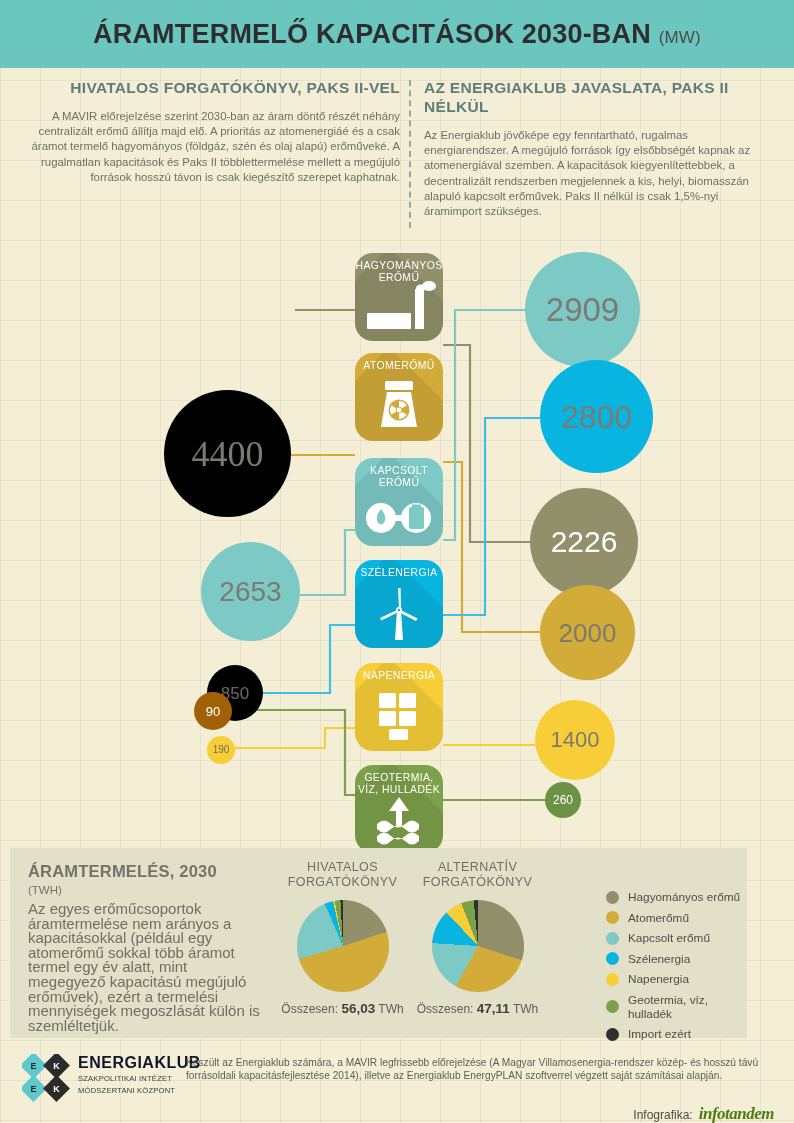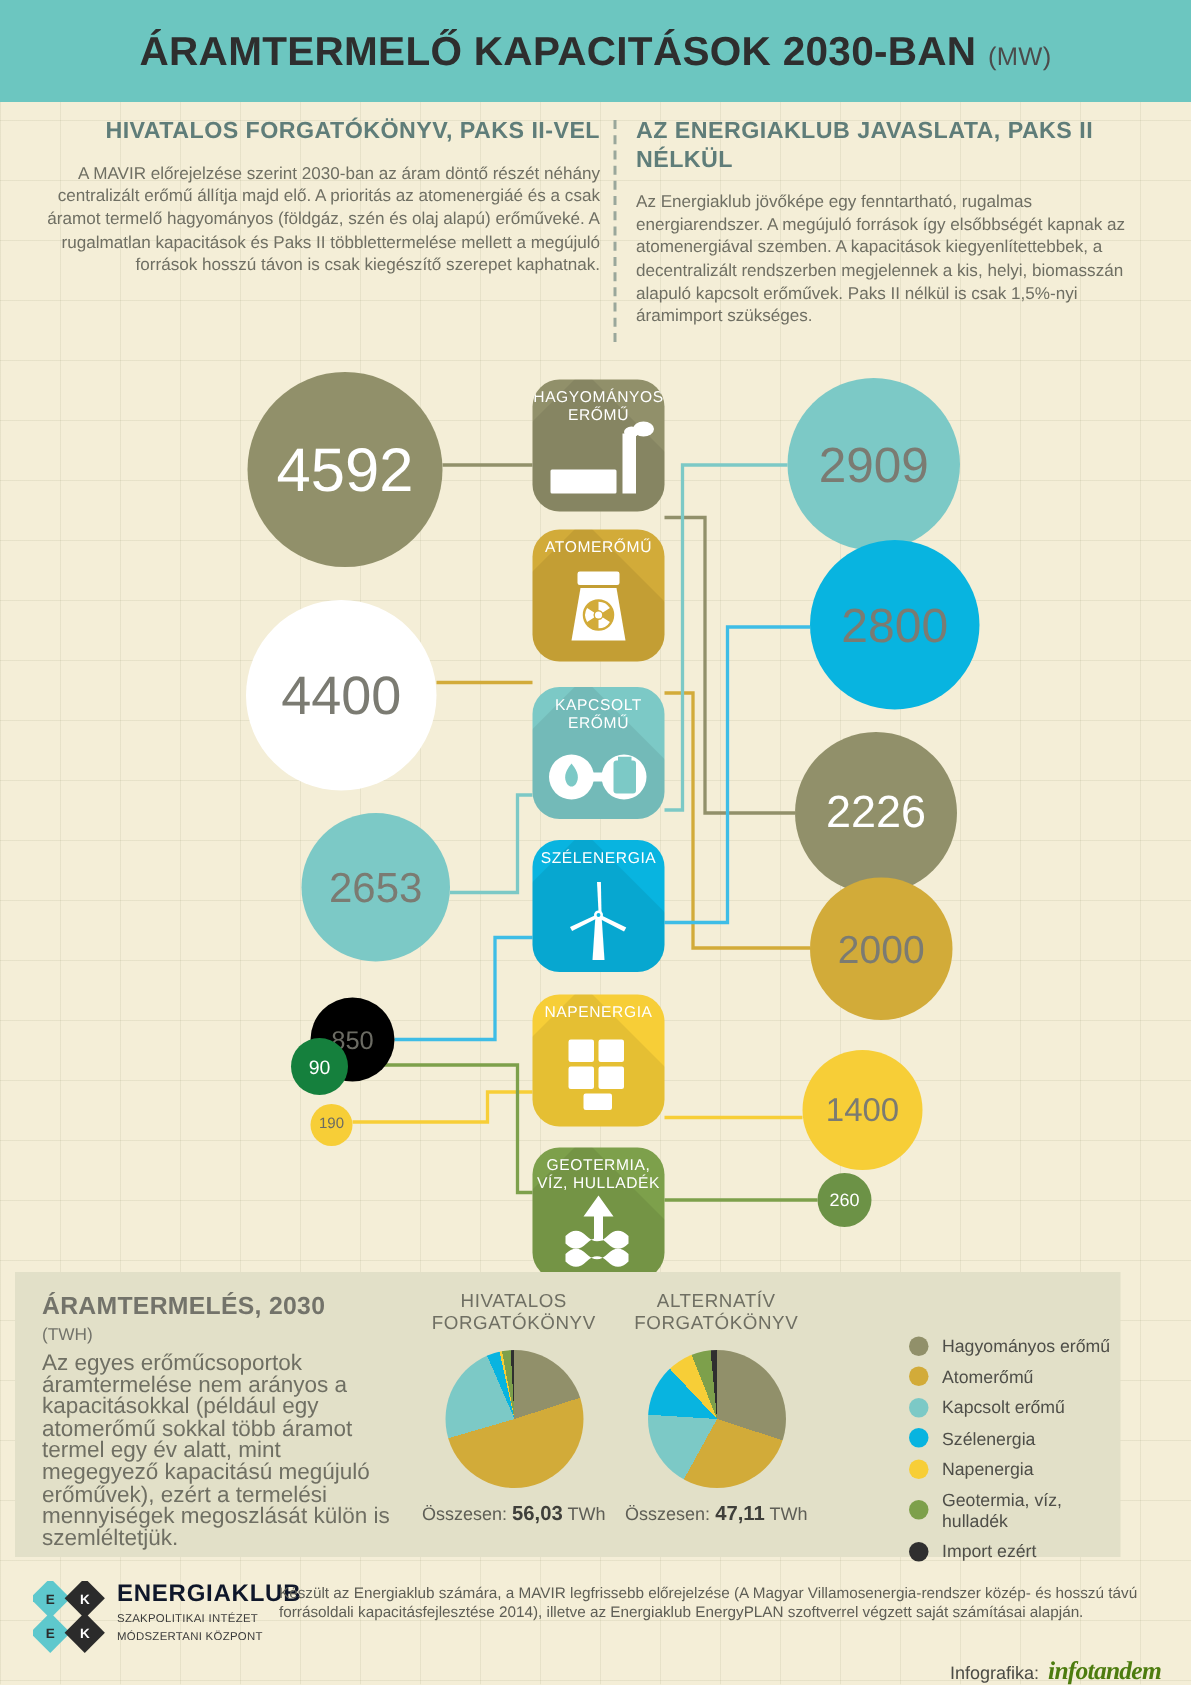"4592" div.bubble { html: <div> <span>4592</span> </div> -> none }
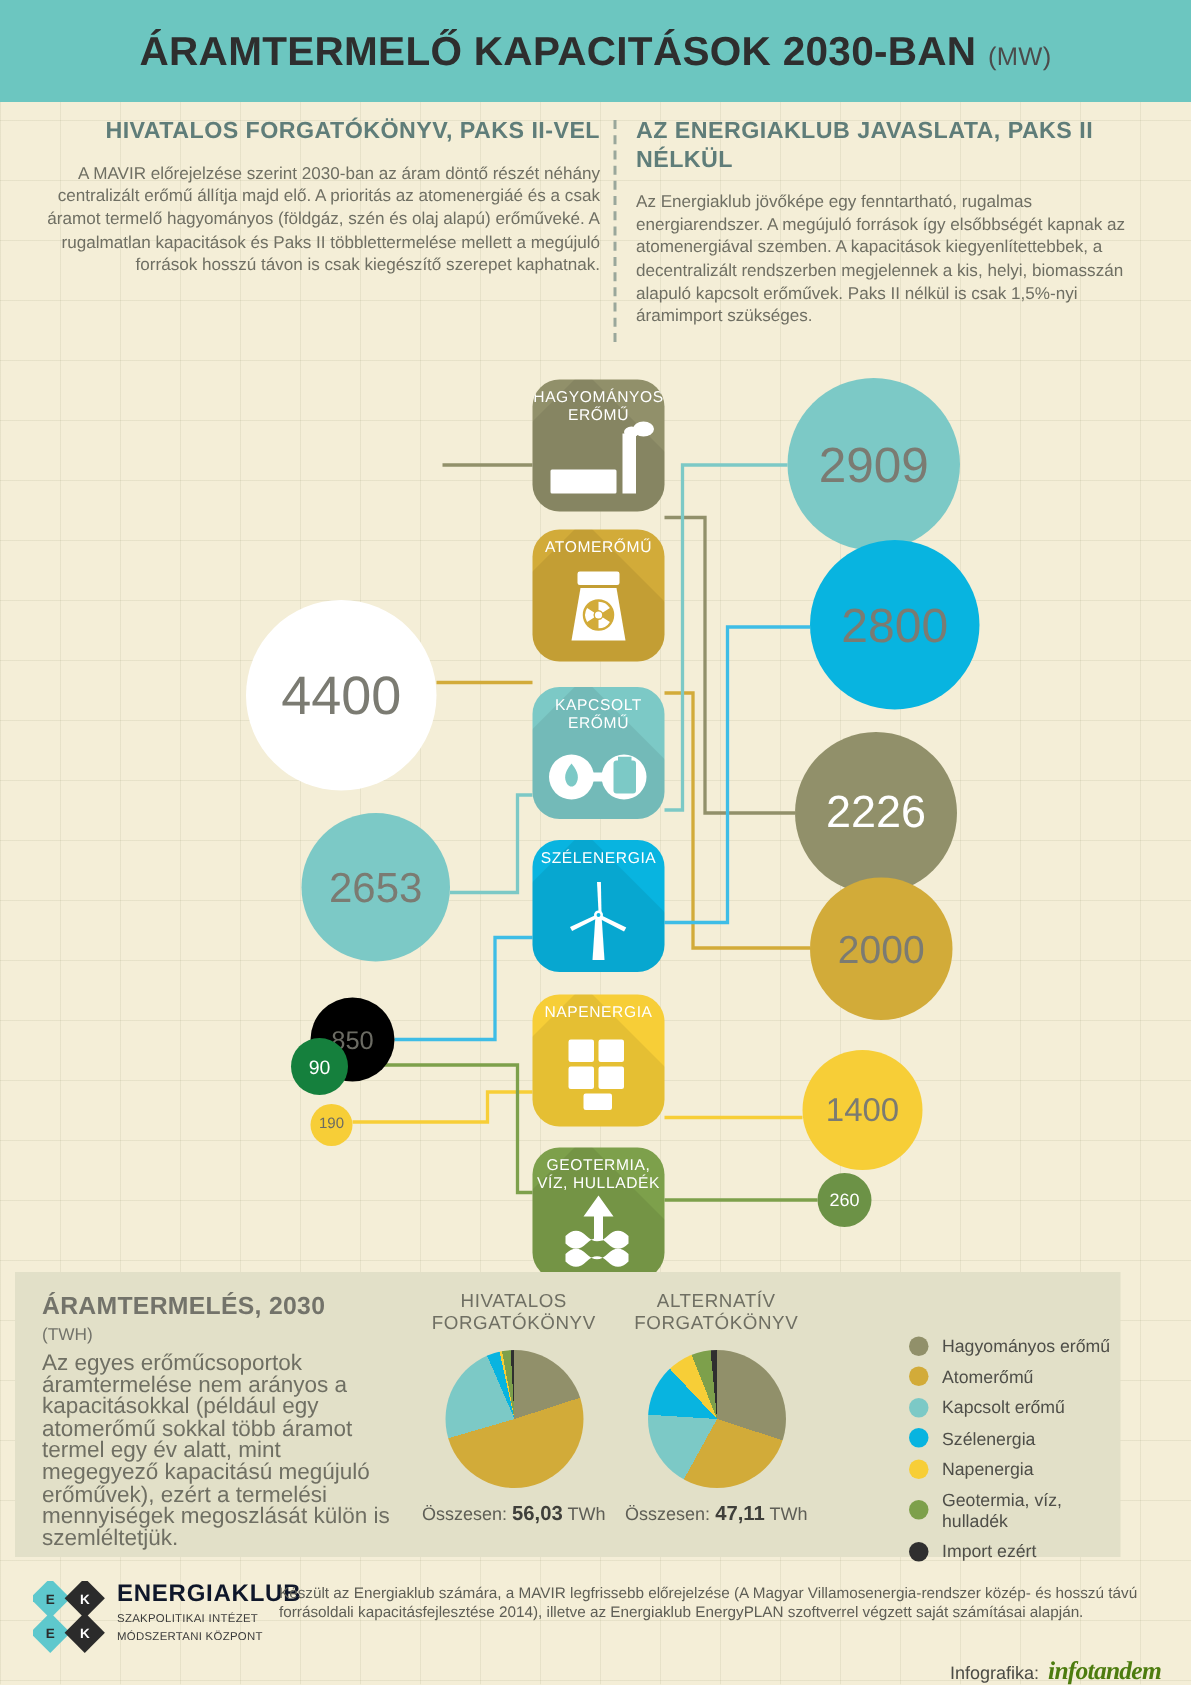"4400" div.bubble { background: #ffffff -> #000000; font-family: none -> Liberation Serif, serif; top: 160px -> 150px }
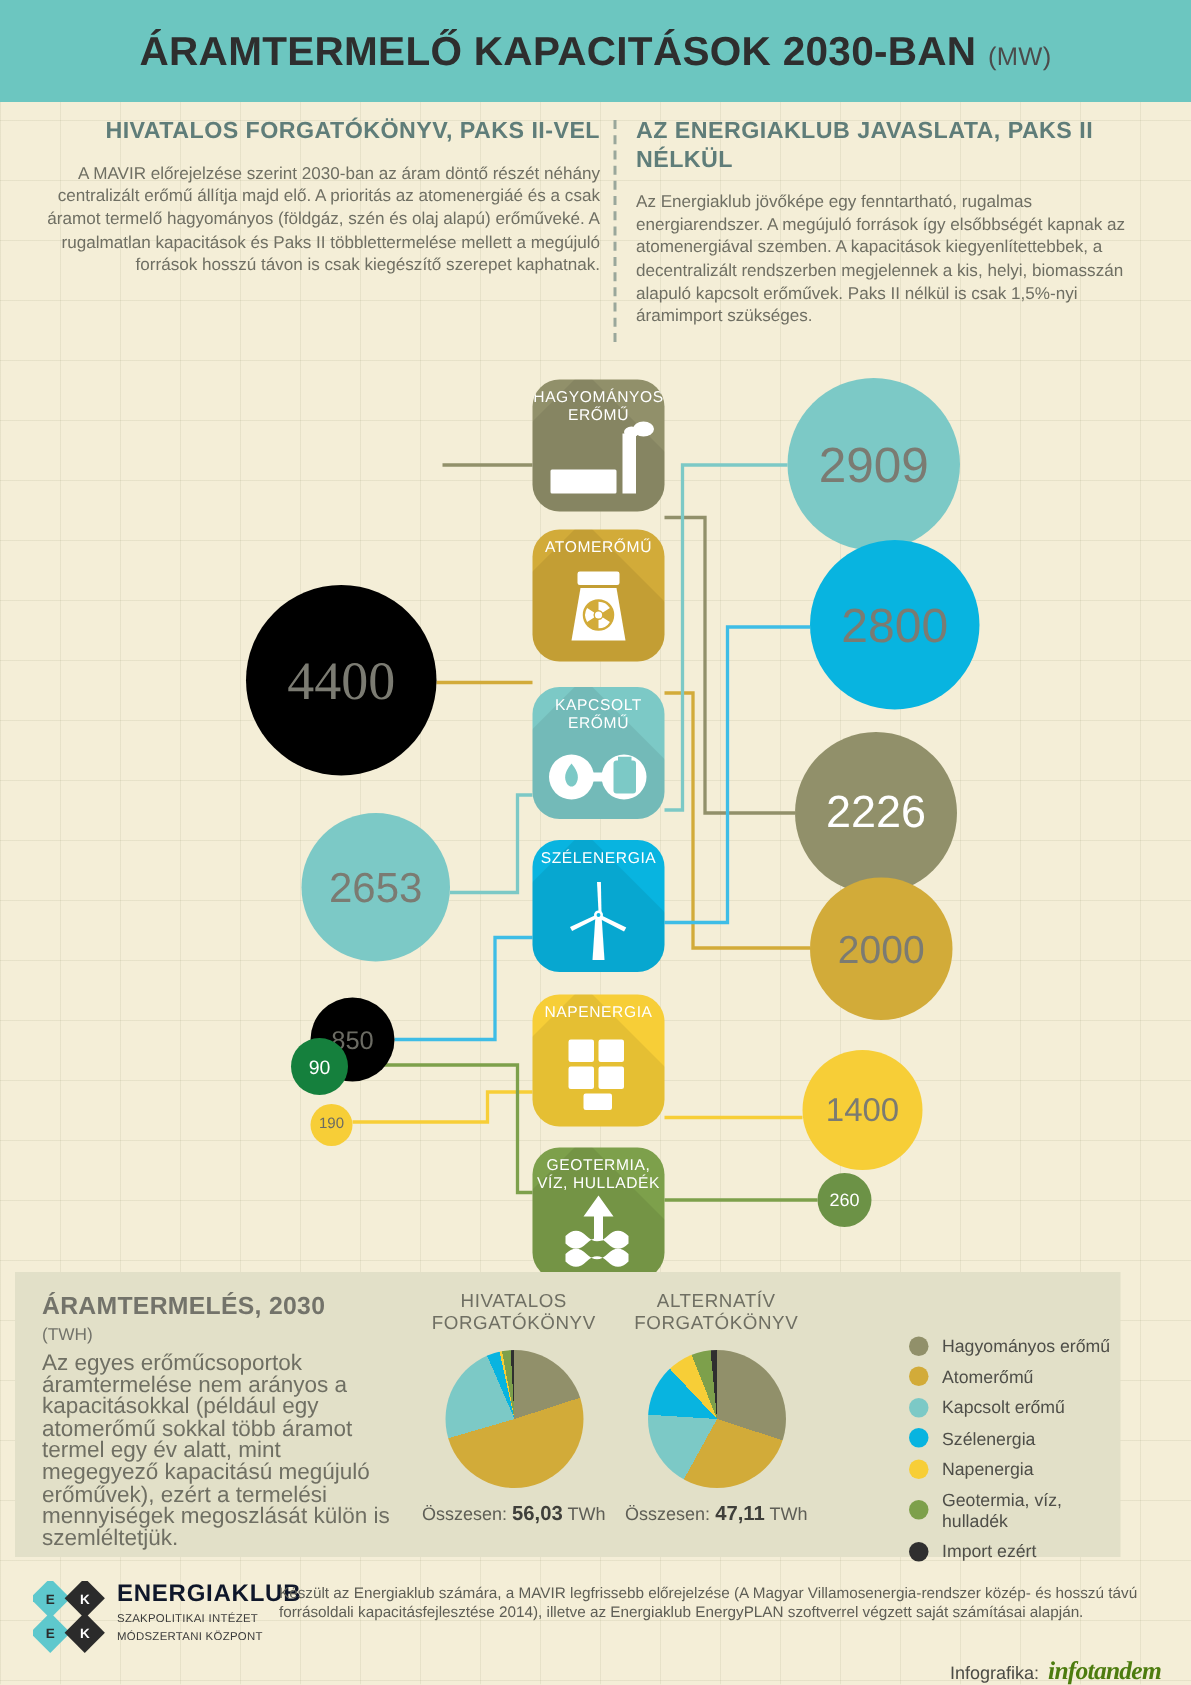"90" div.bubble { background: #15803d -> #a16207 }
